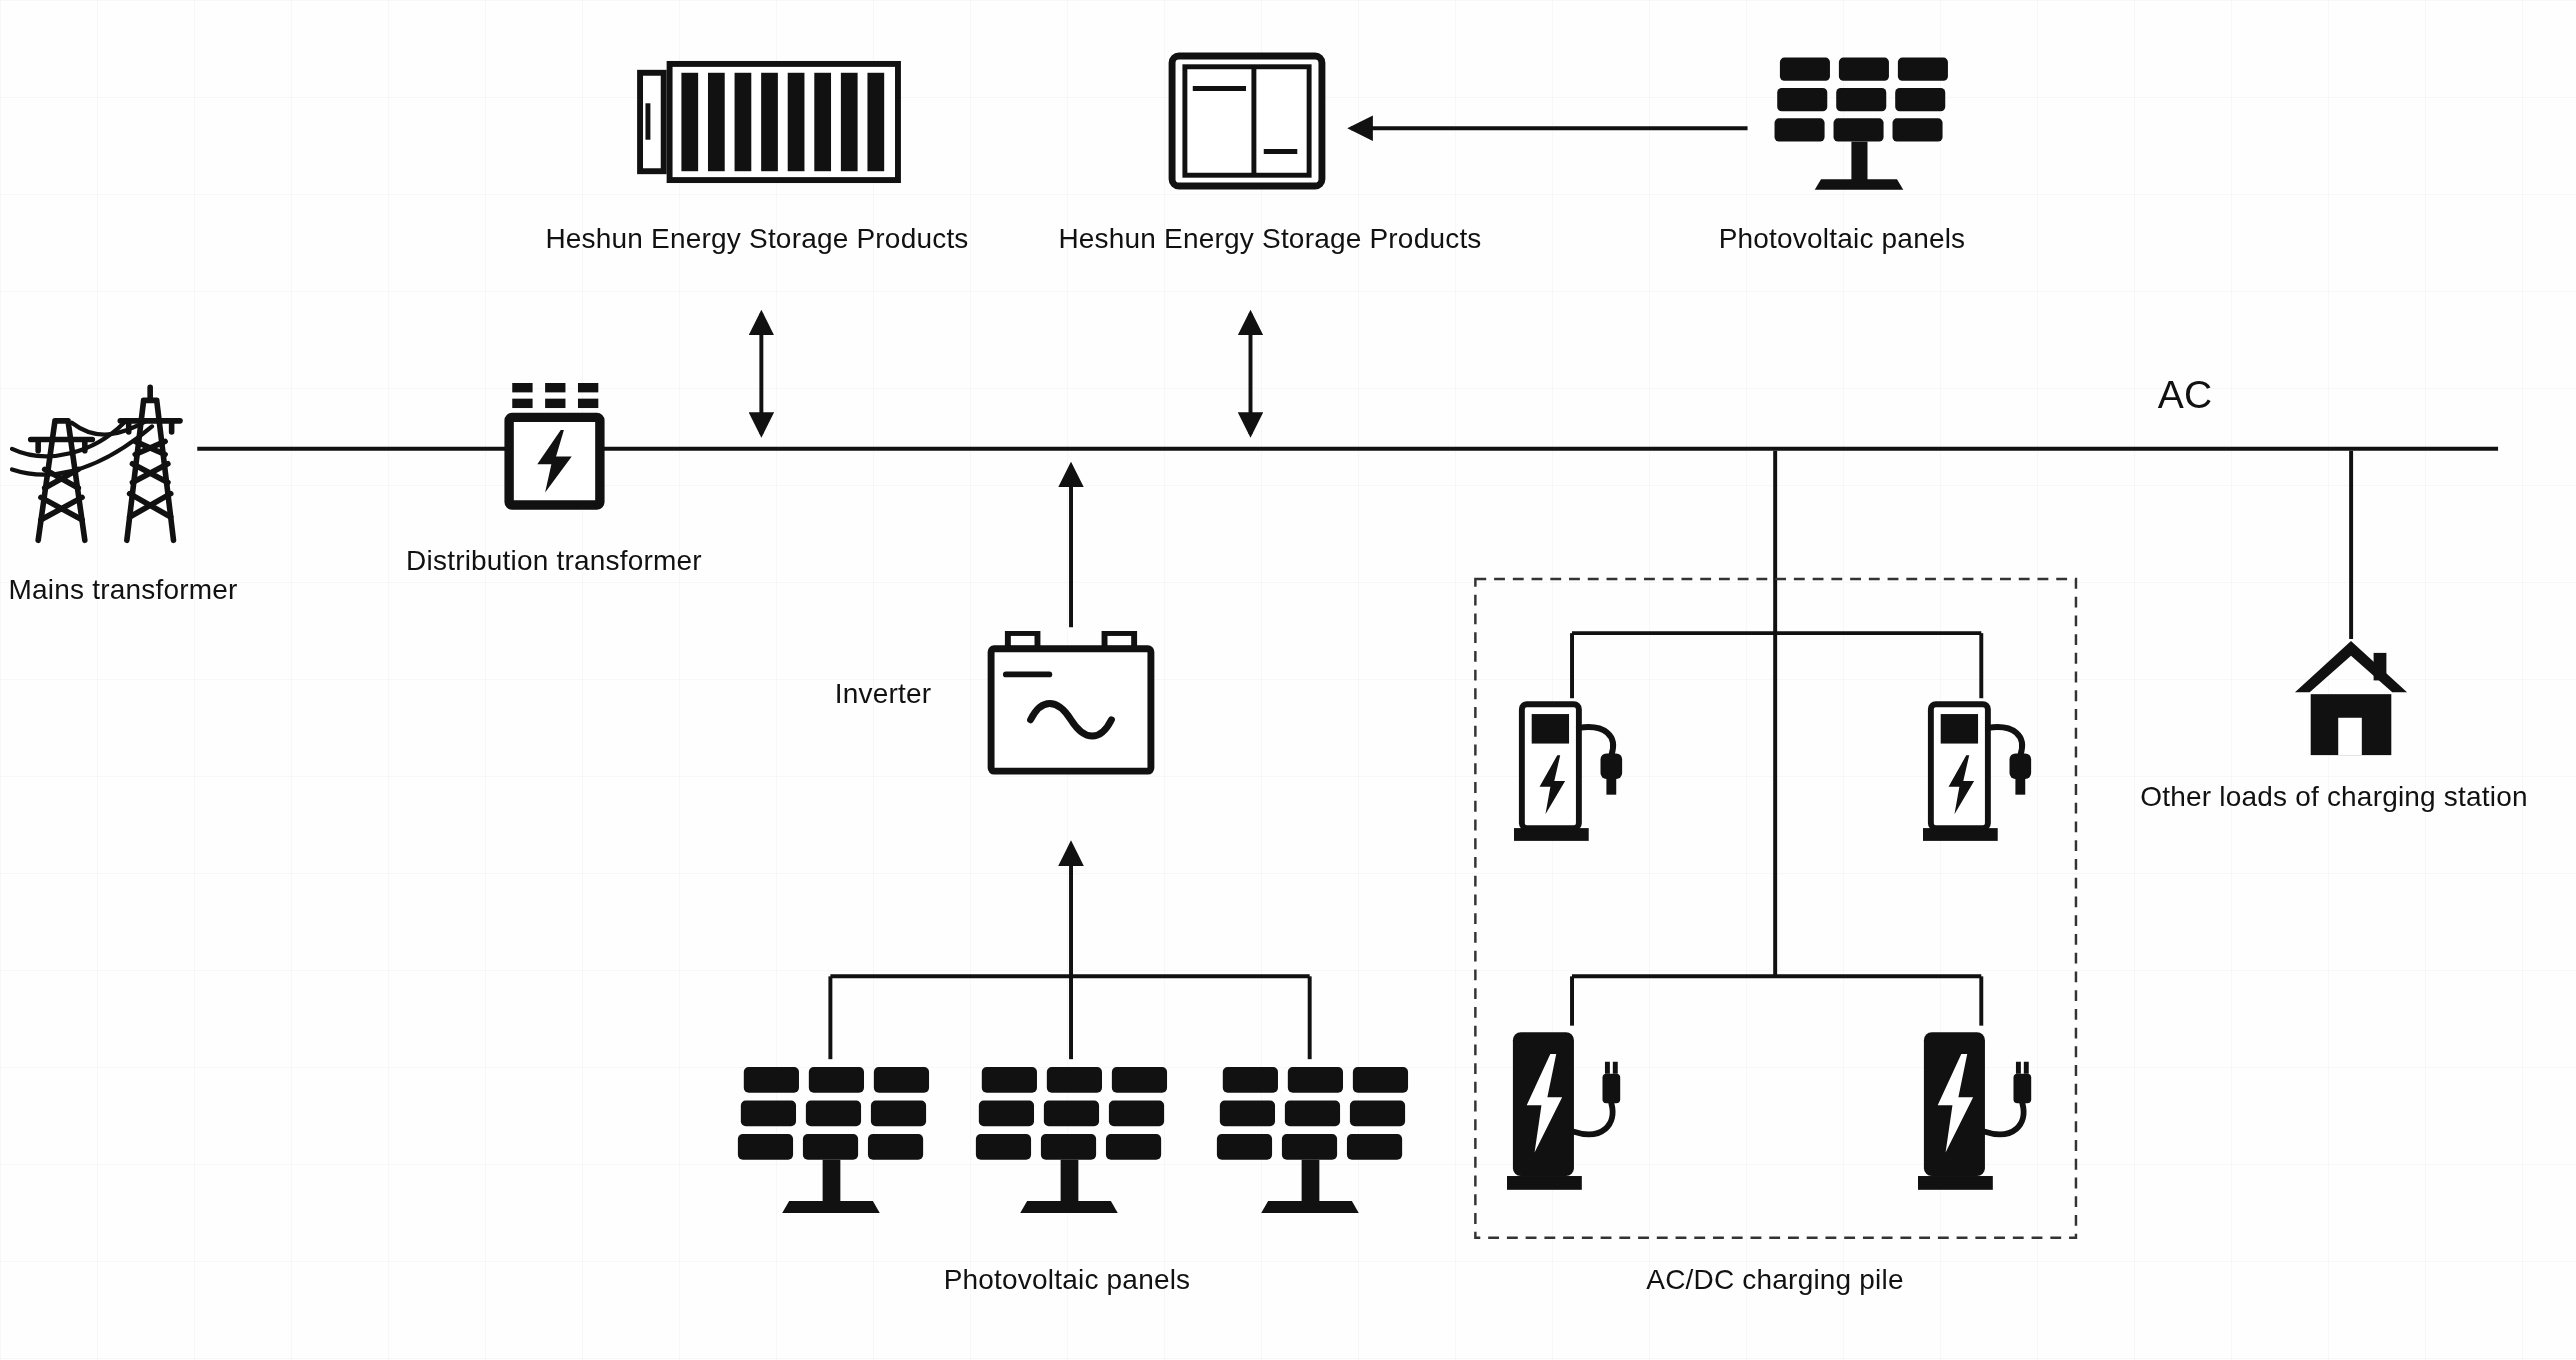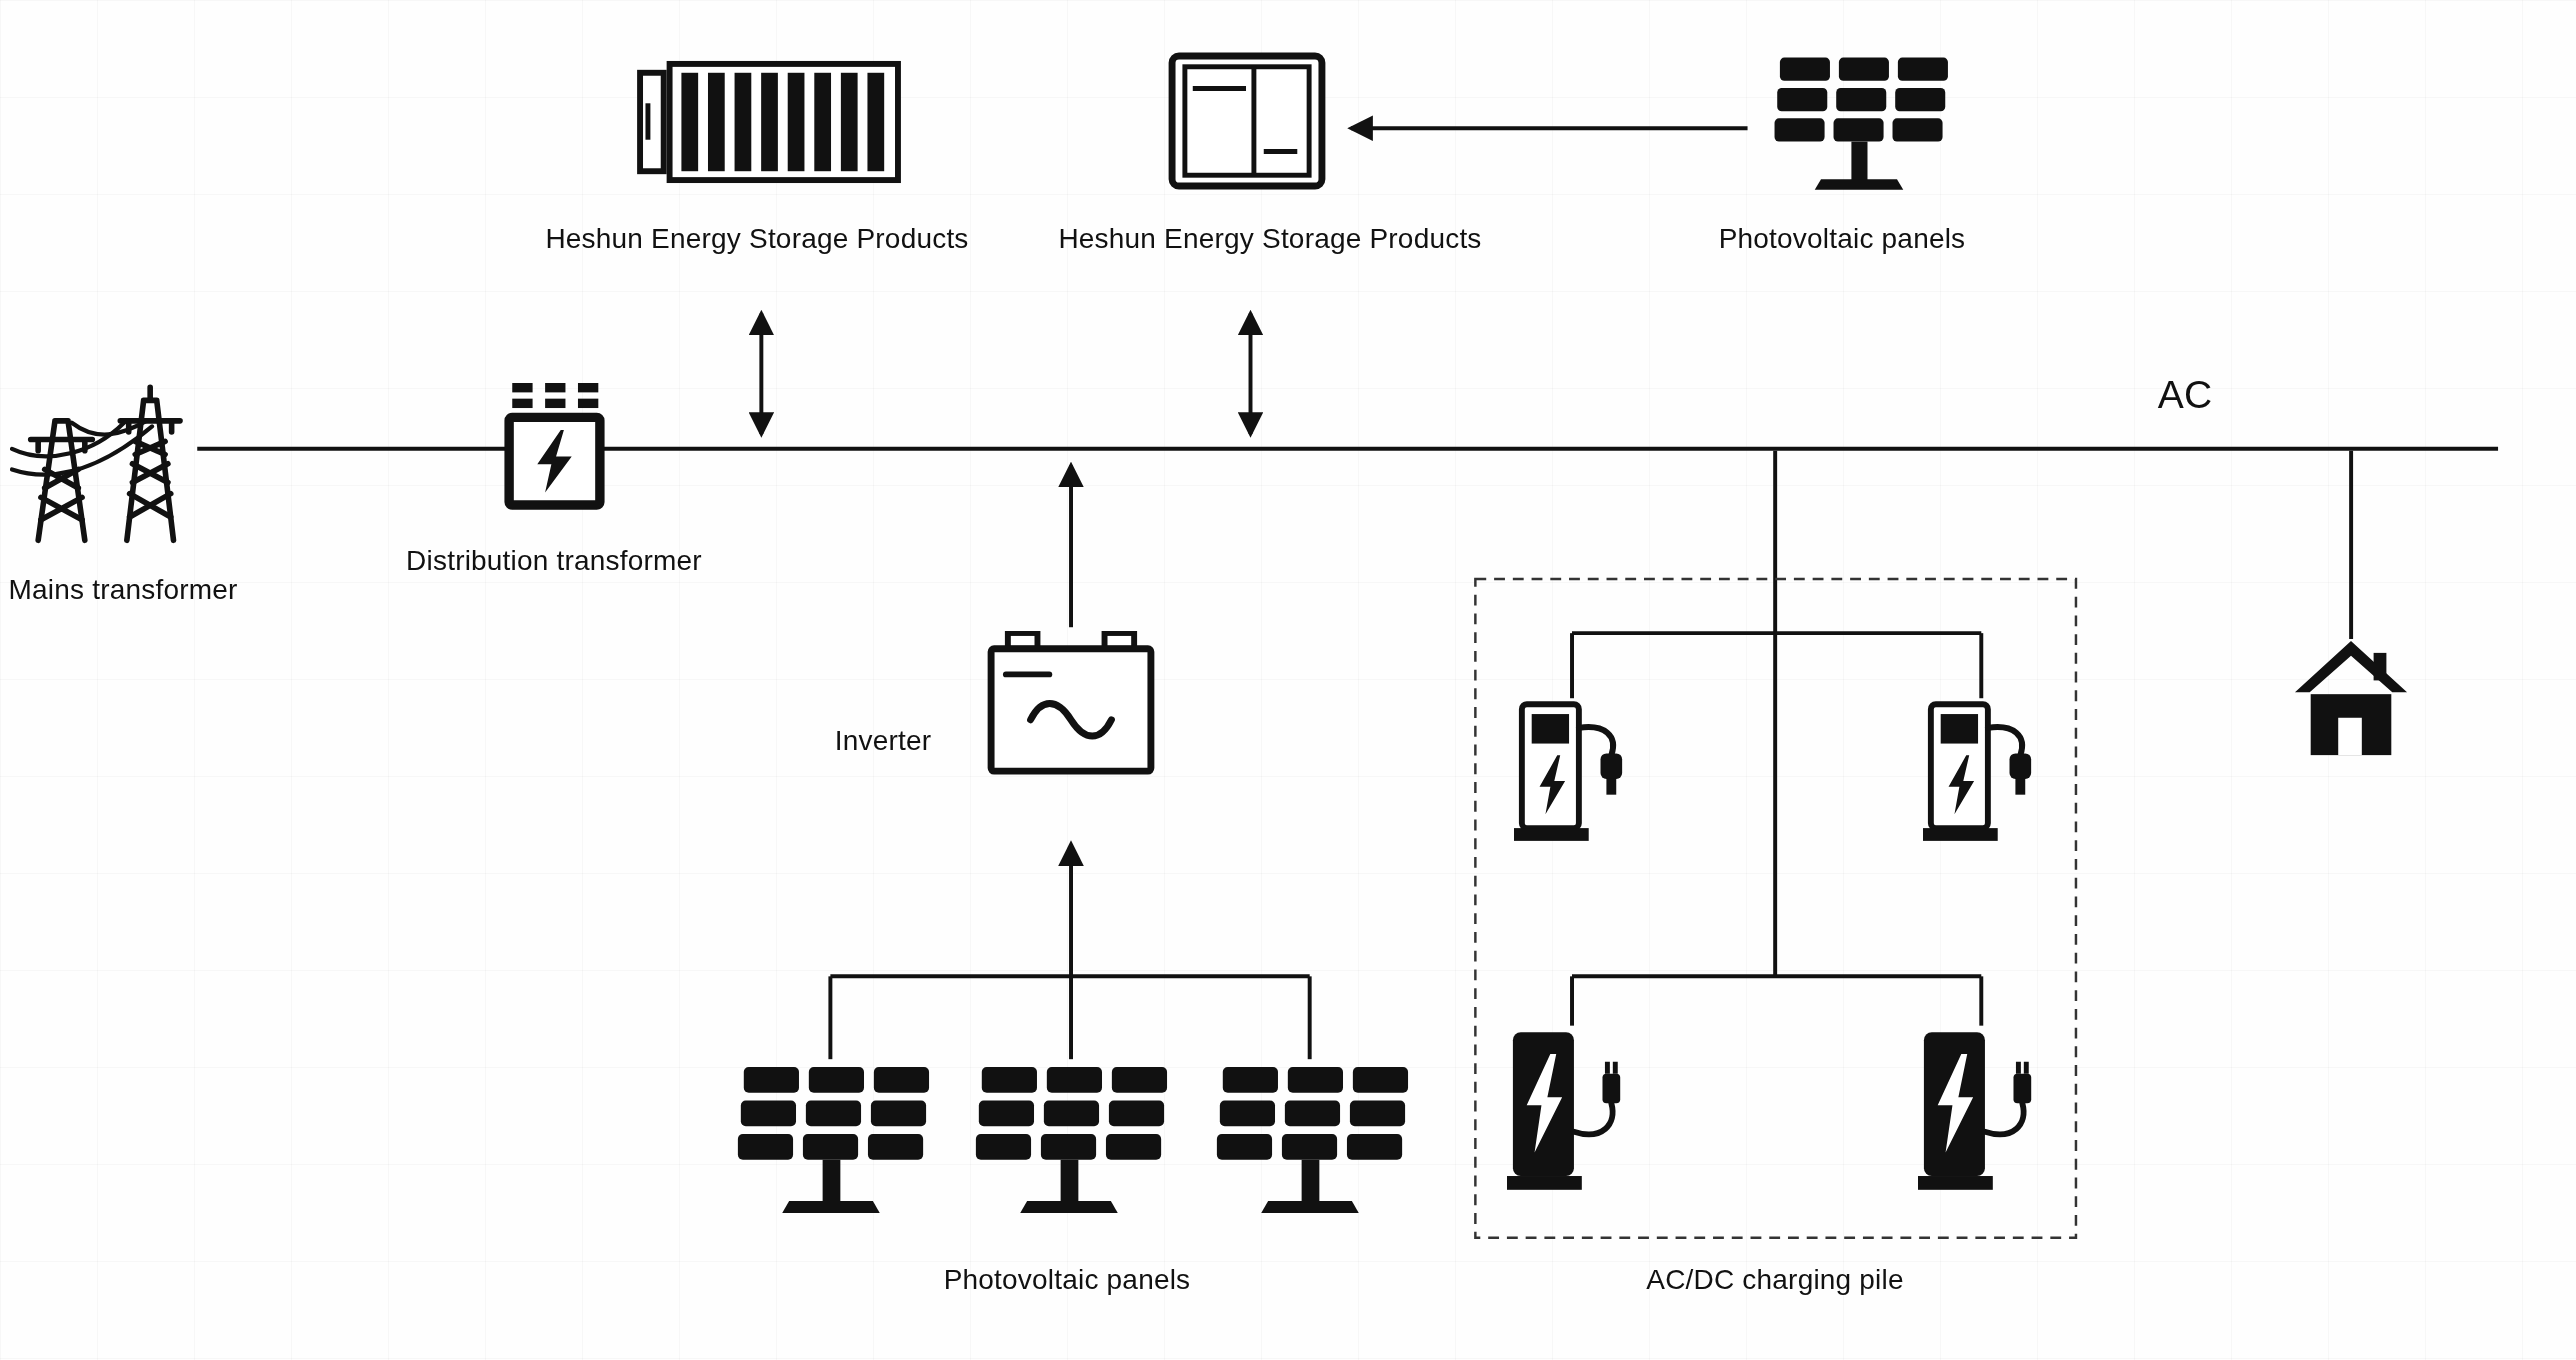"Inverter" div.label { top: 725px -> 678px }
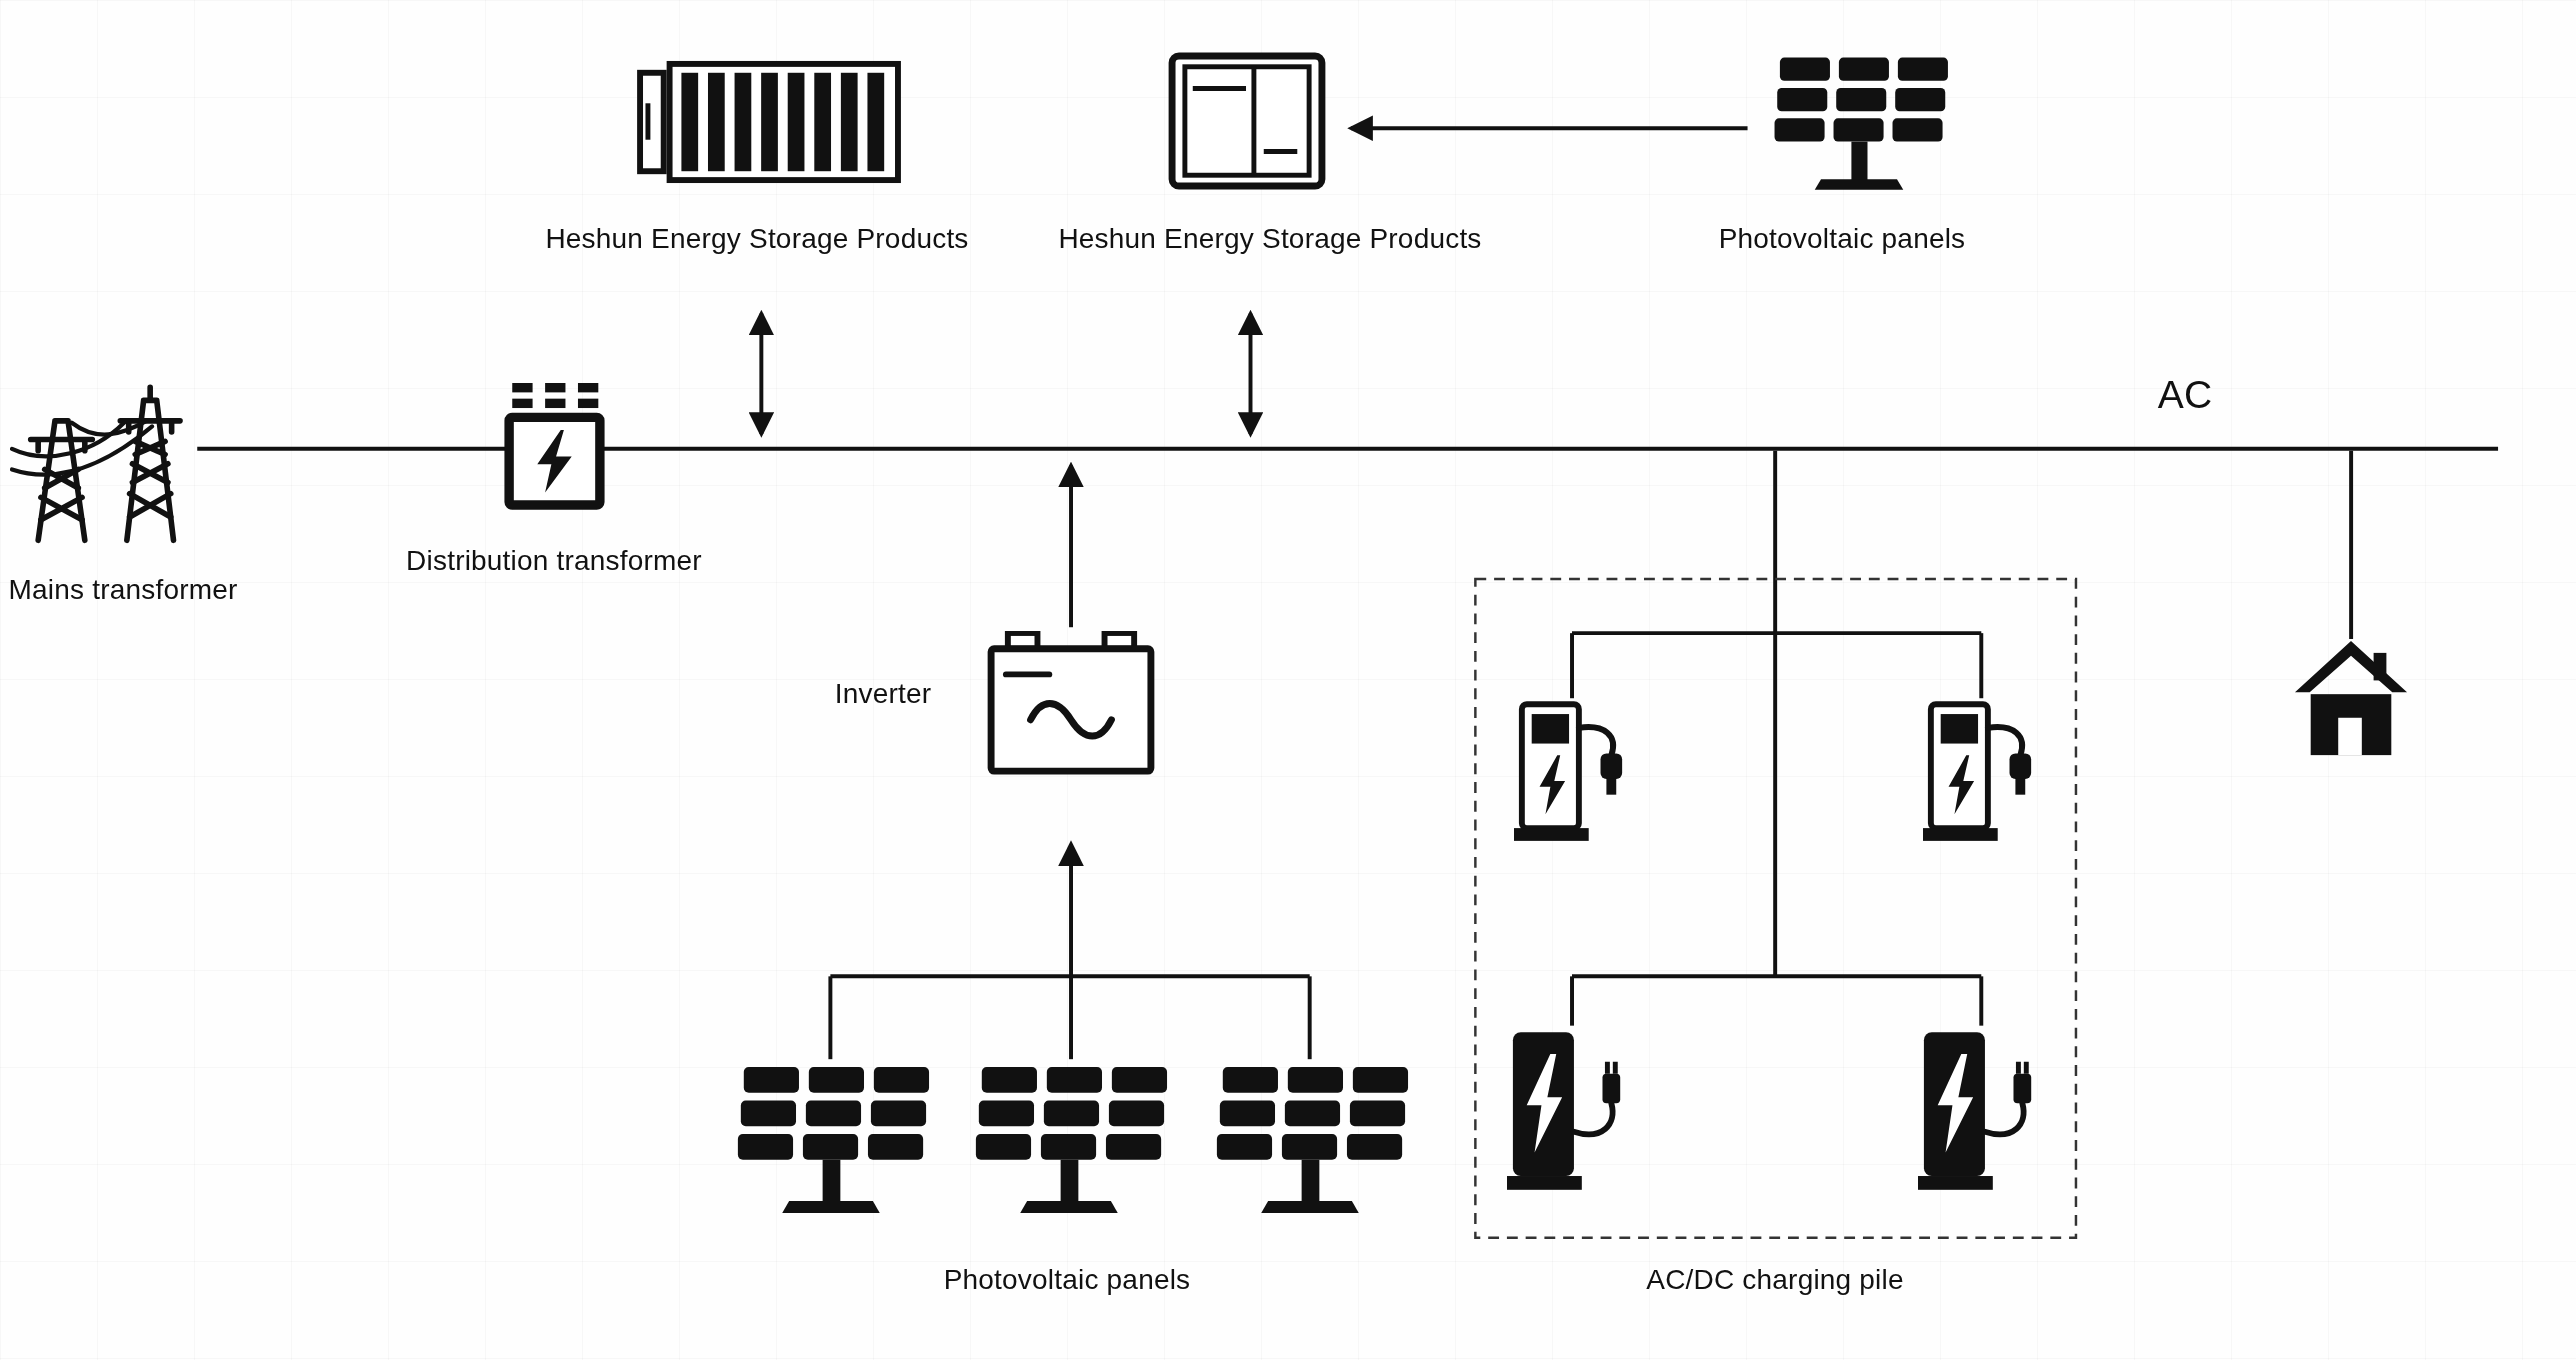"Other loads of charging station" div.label { html: none -> <div>Other loads of charging station</div> }
